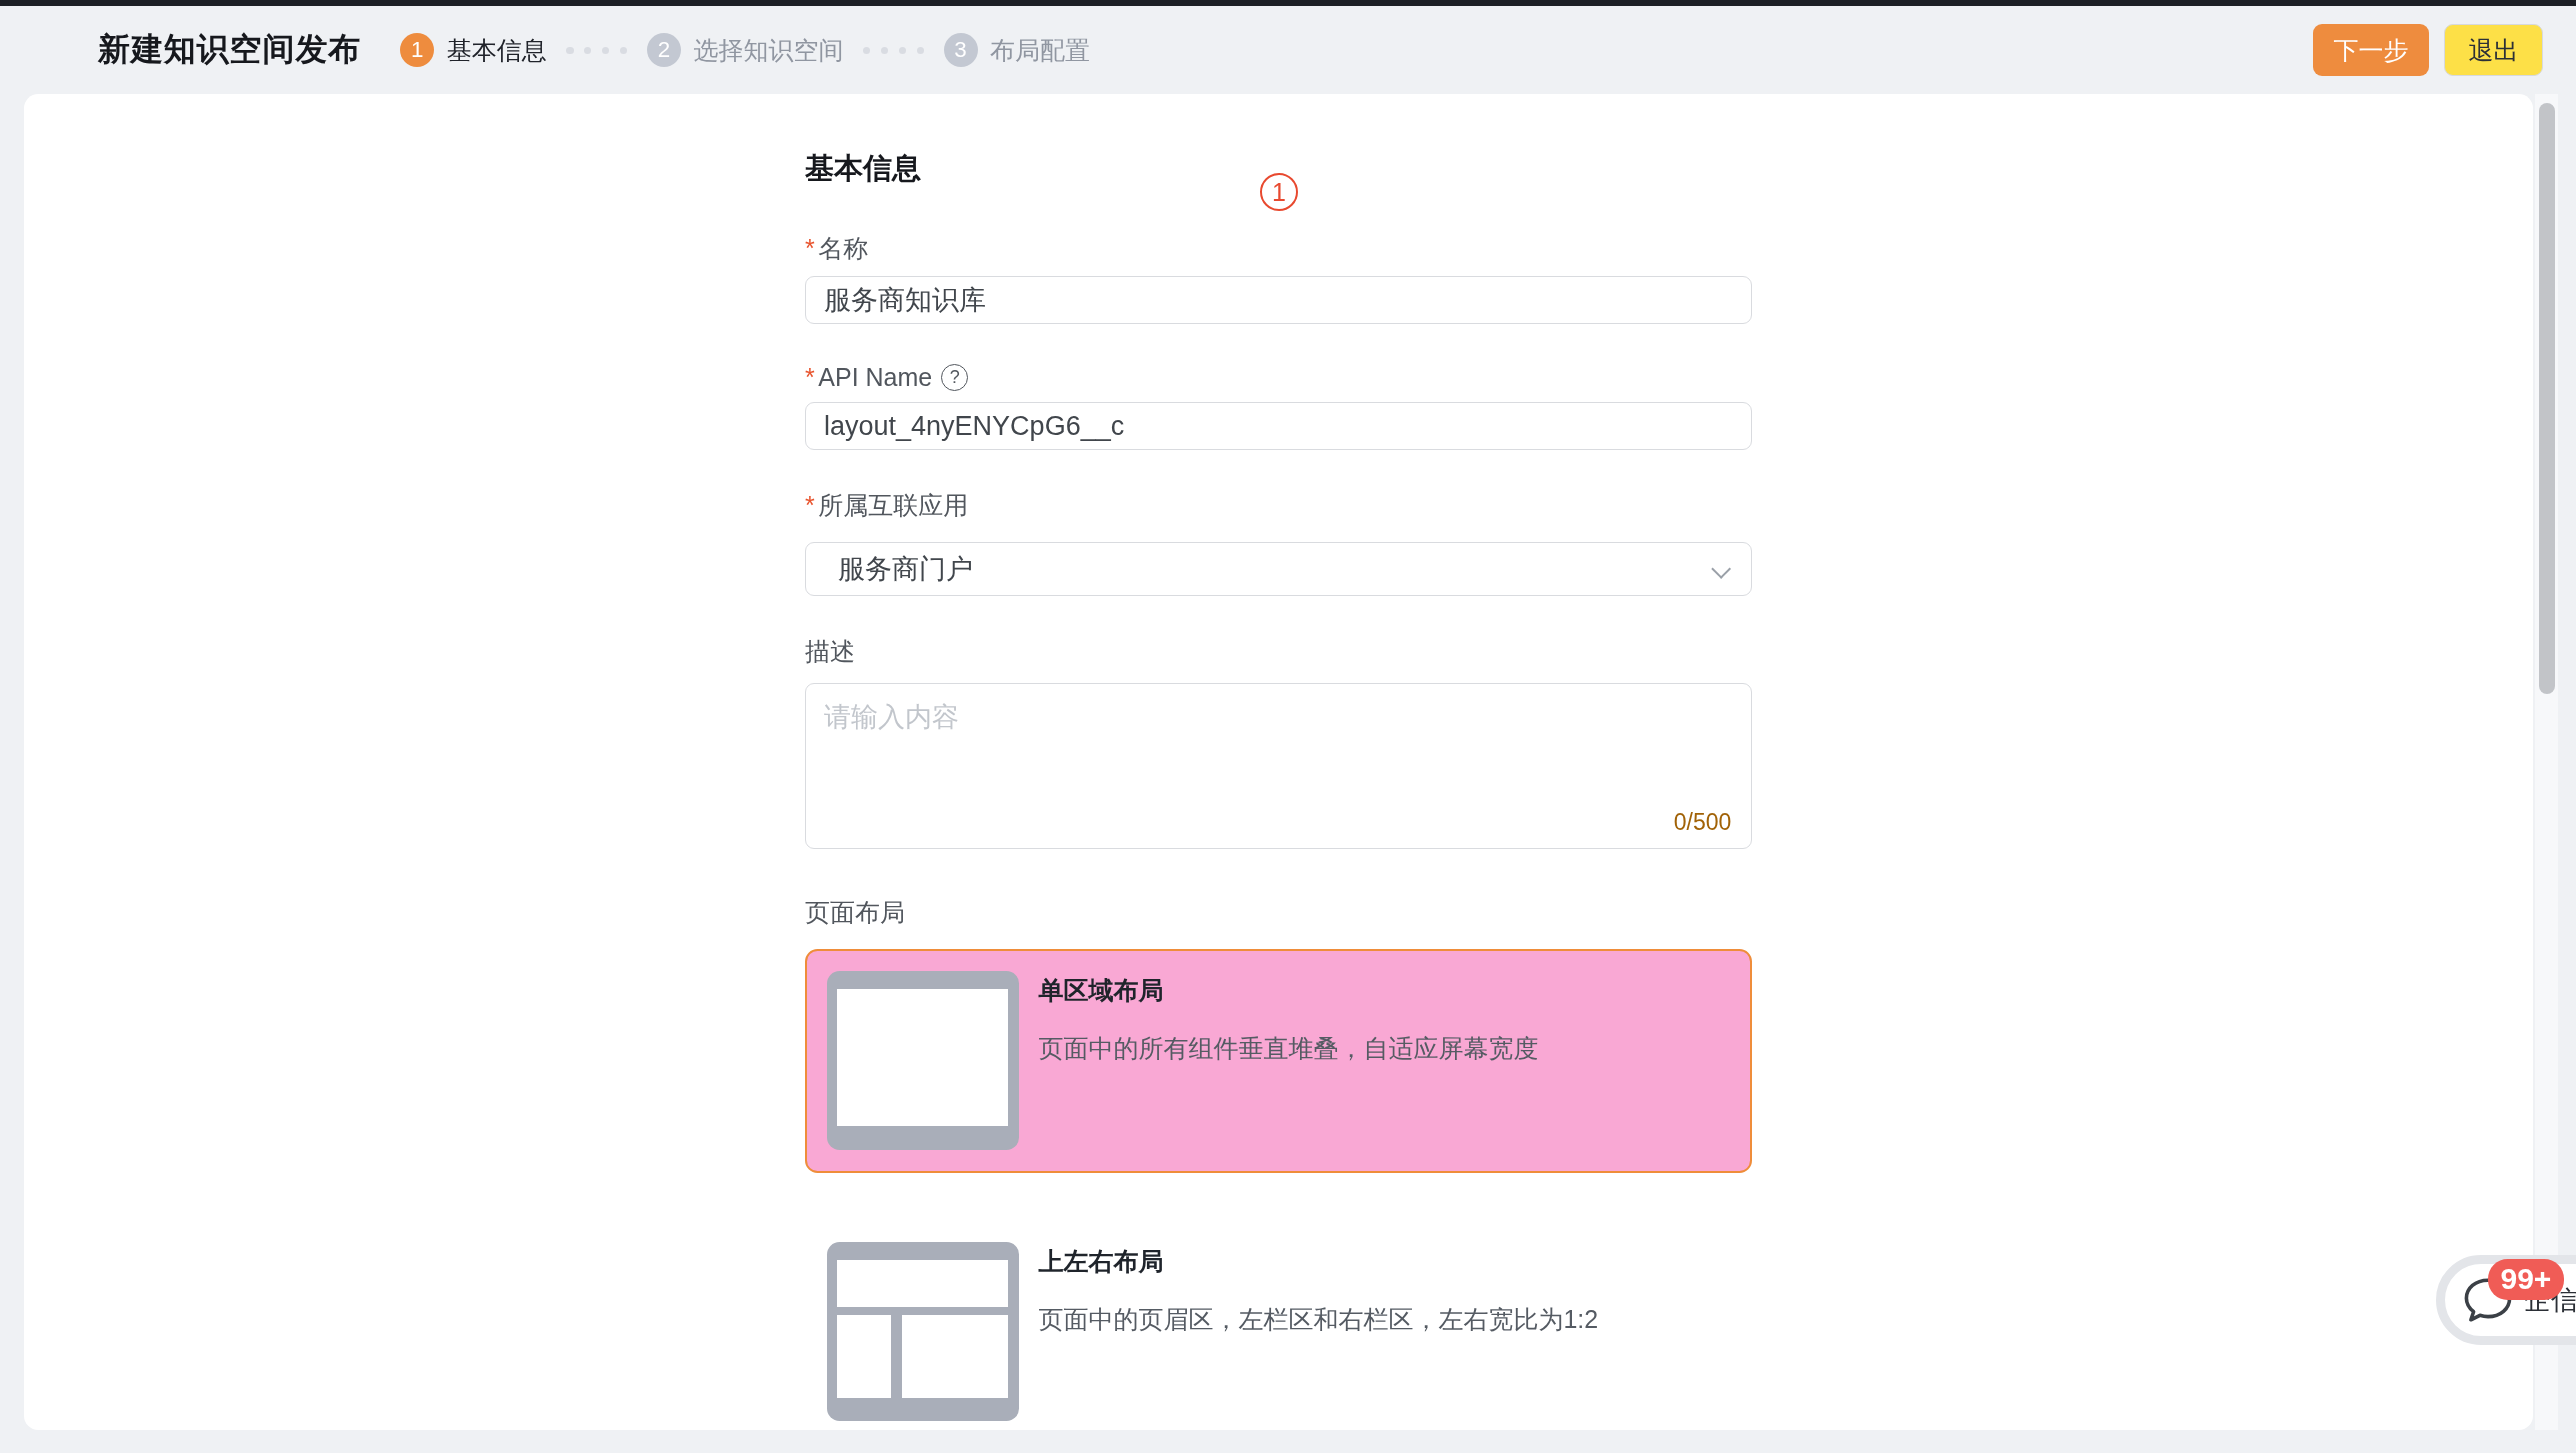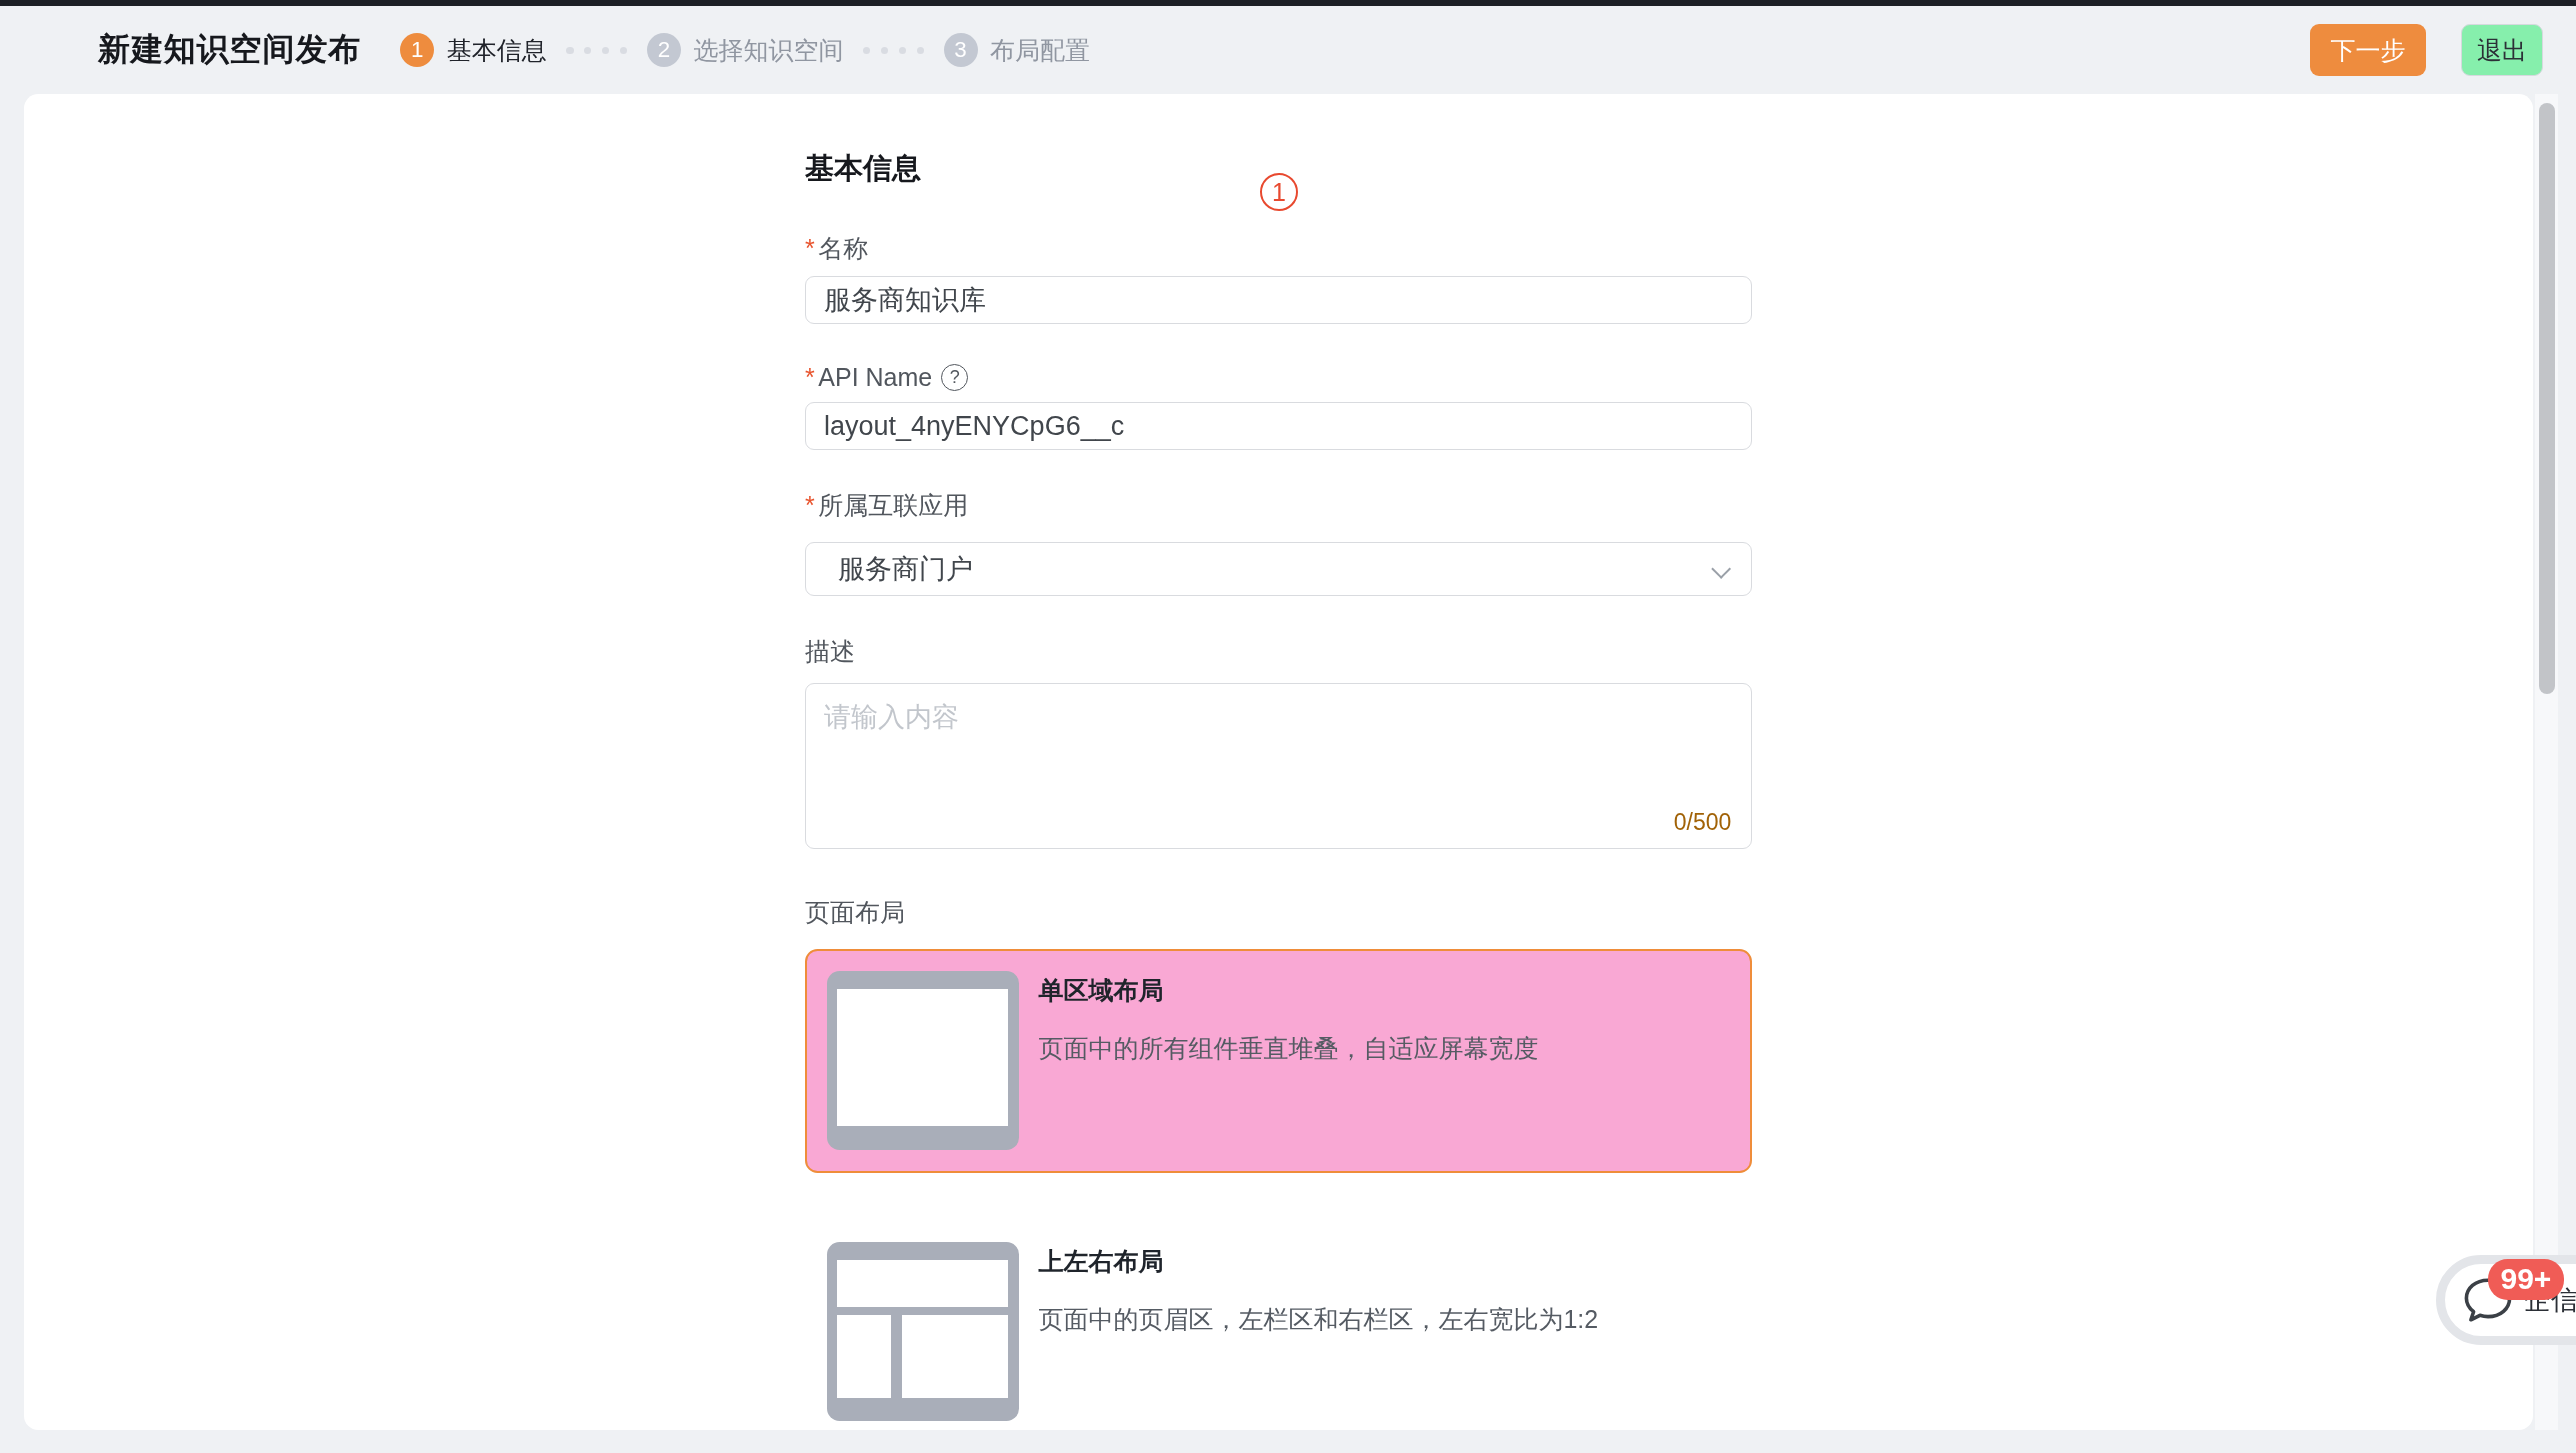"下一步" .header-actions { gap: 35px -> 15px }
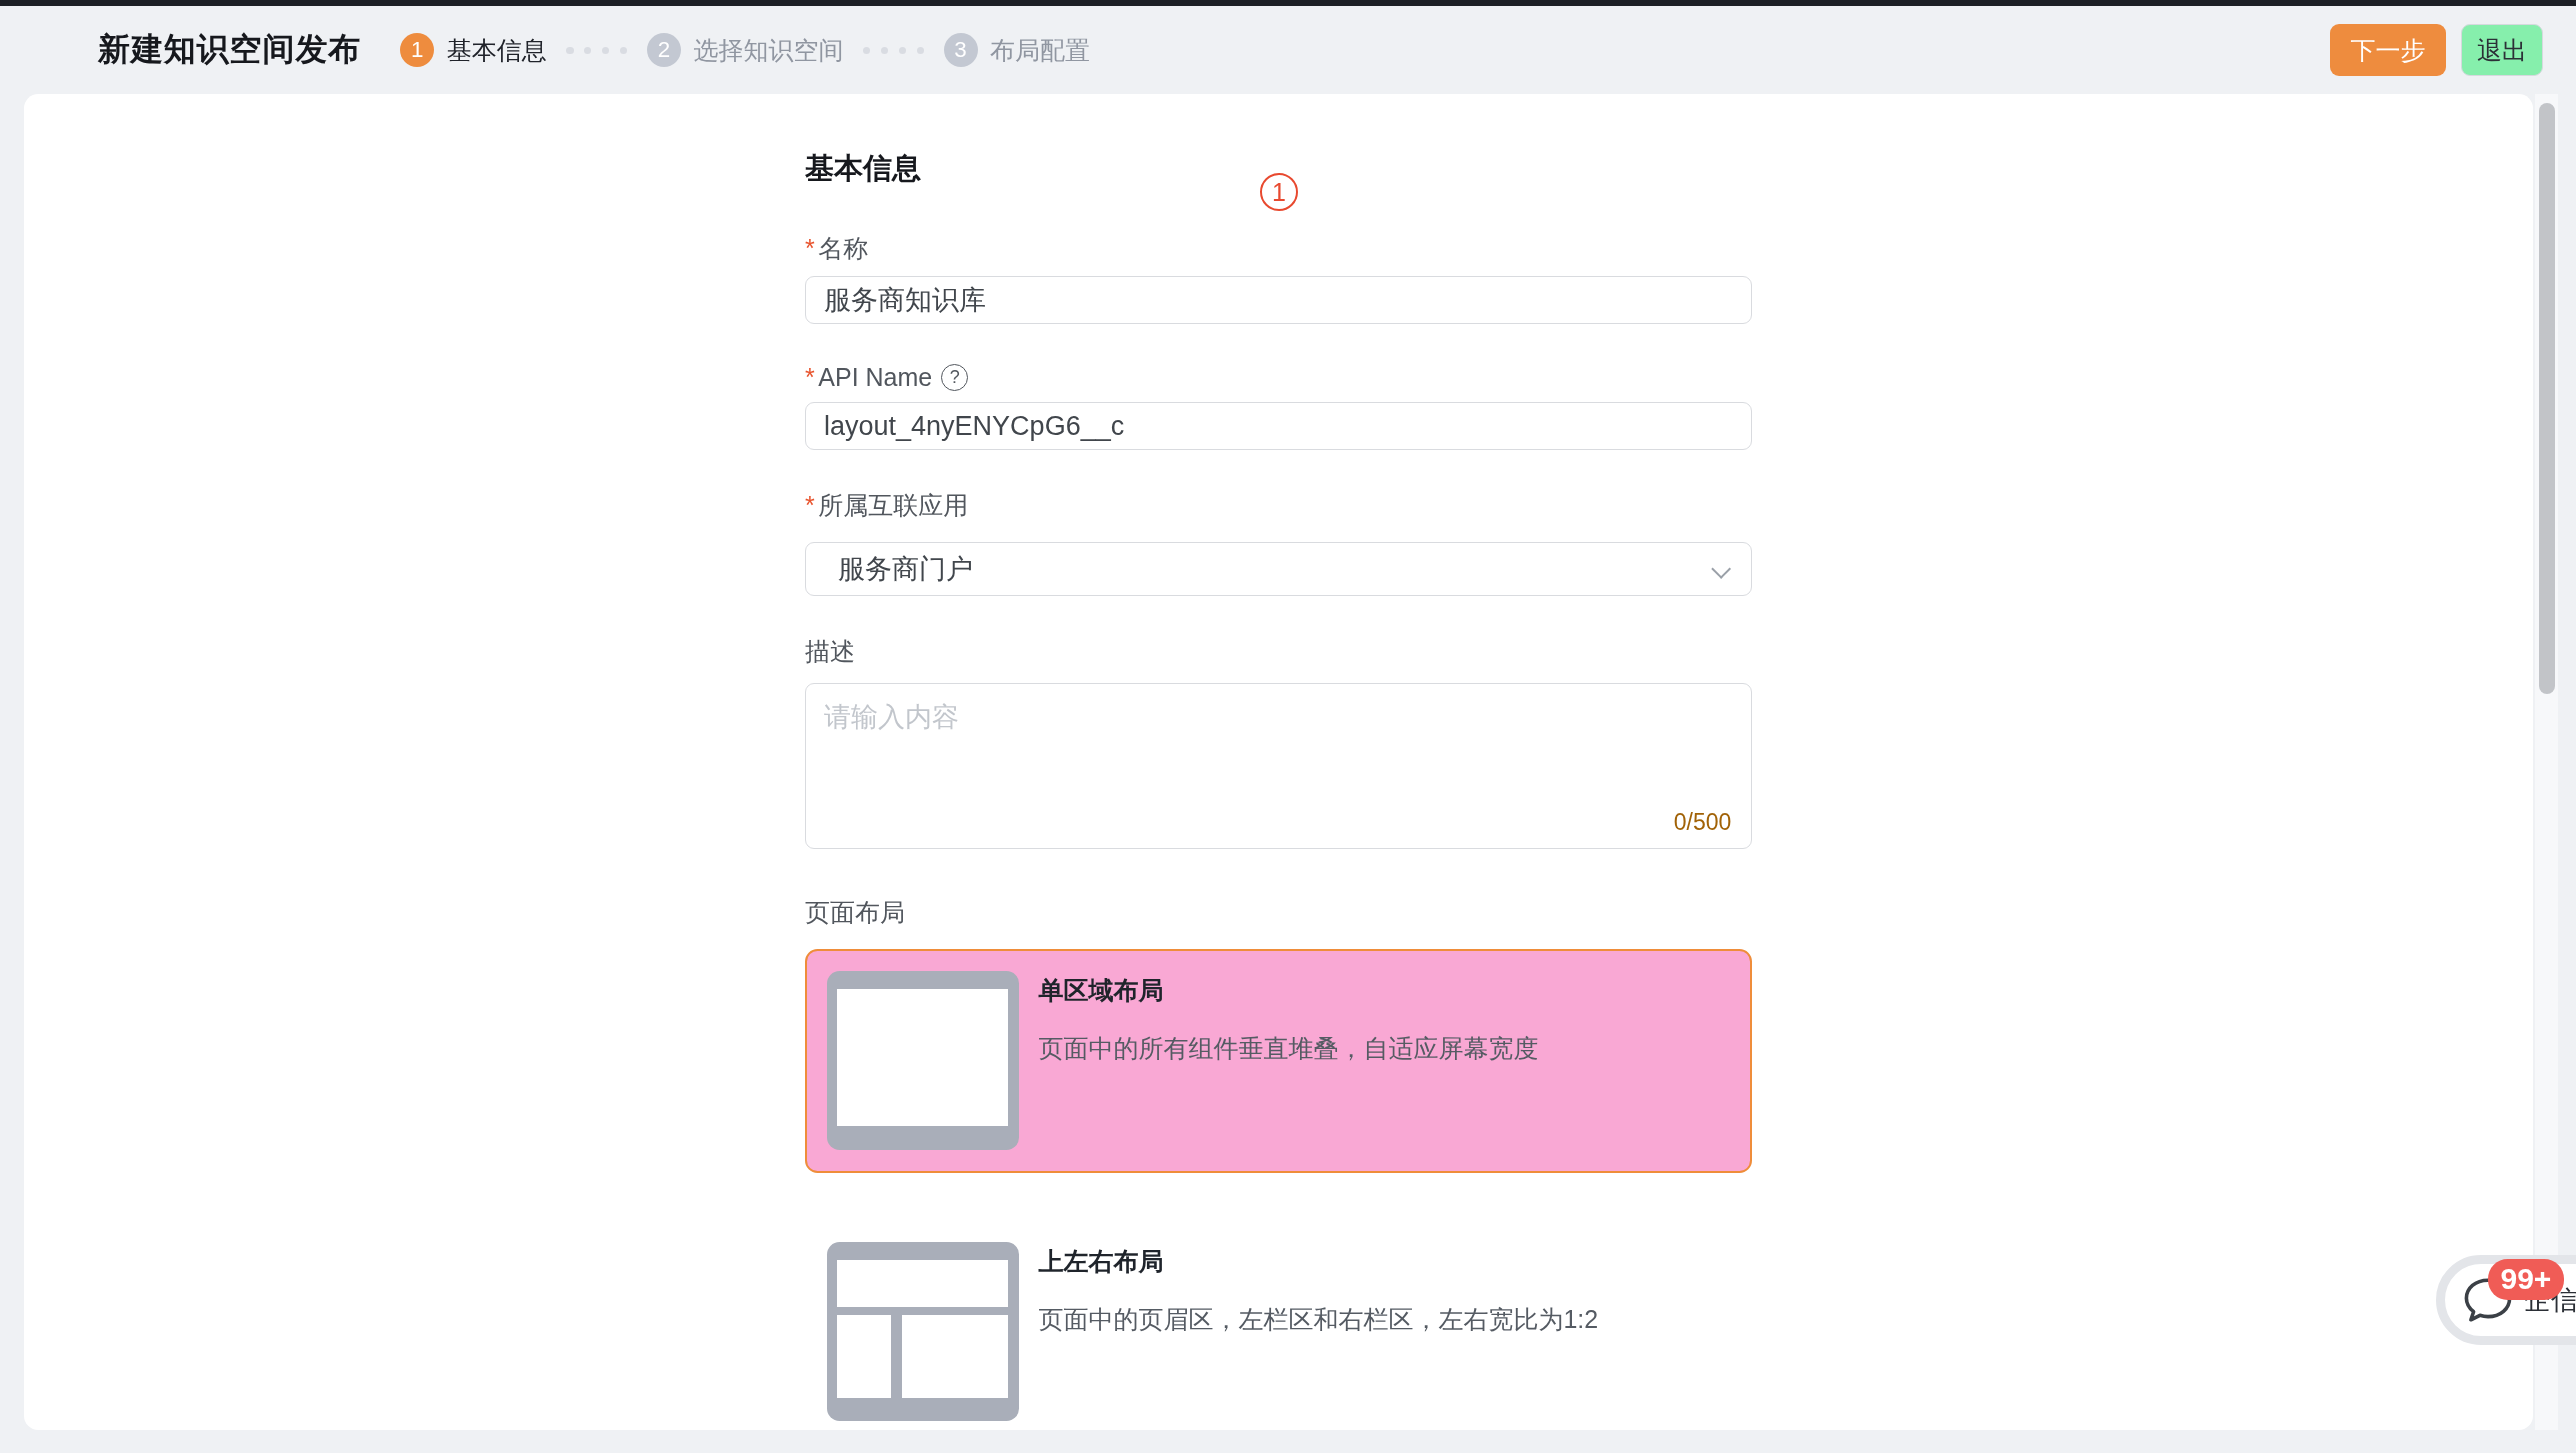"退出" .btn-plain { background: #86efac -> #fde047; width: 82px -> 99px }
